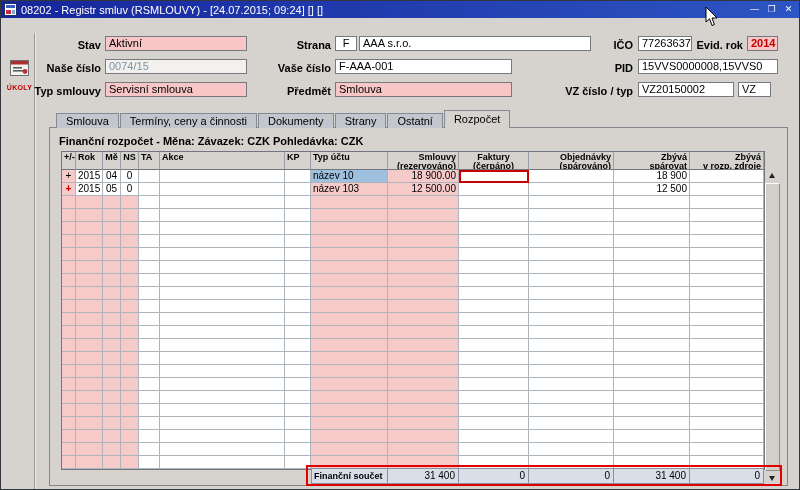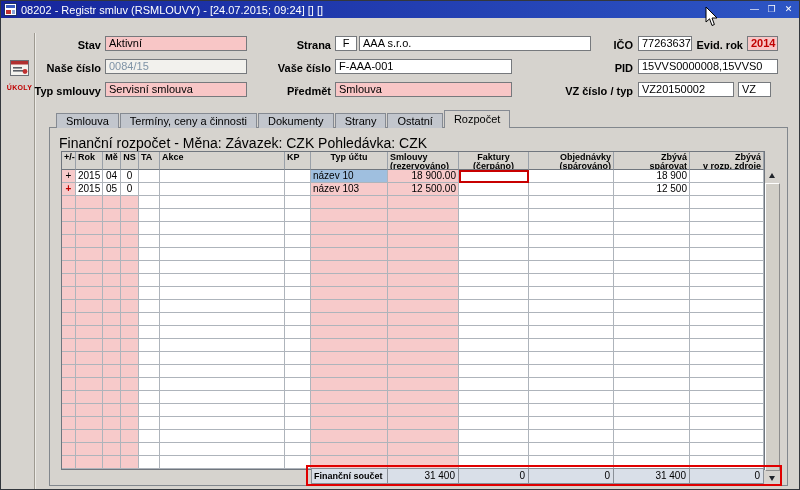"0084/15" div.fld { text: 0084/15 -> 0074/15 }
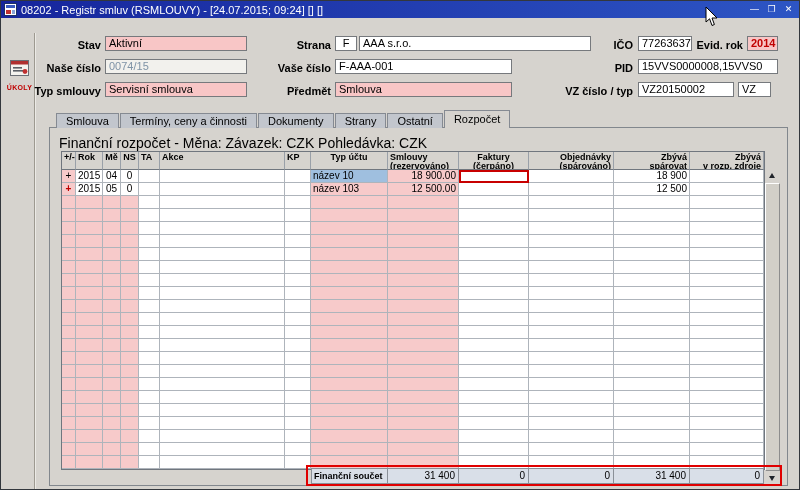"Finanční rozpočet - Měna: Závazek:" .budget-title { font-size: 14px -> 11px; font-weight: normal -> bold }
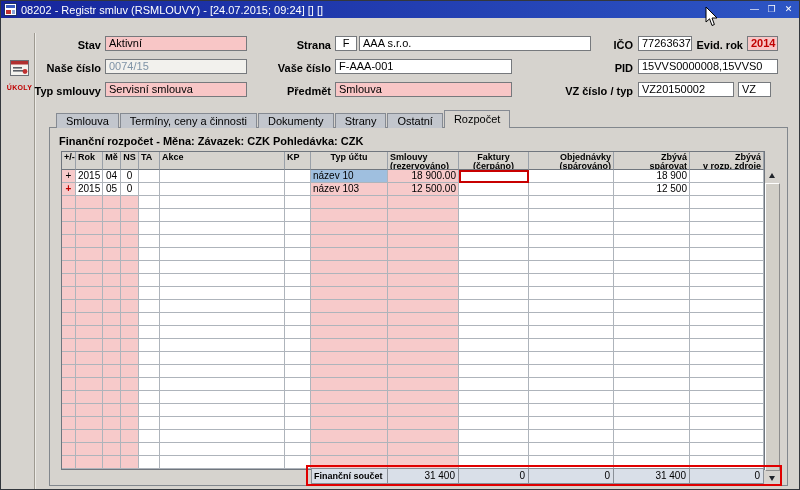"Typ účtu" div.th { text-align: center -> left }
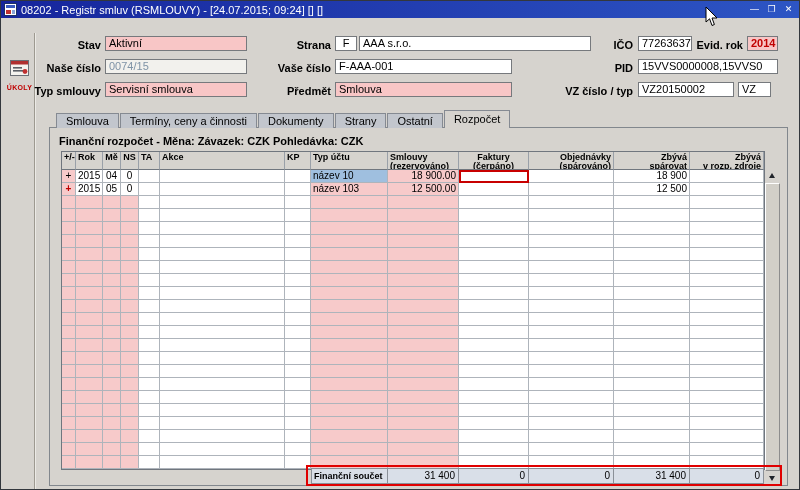"Smlouvy" div.th { text-align: left -> right }
